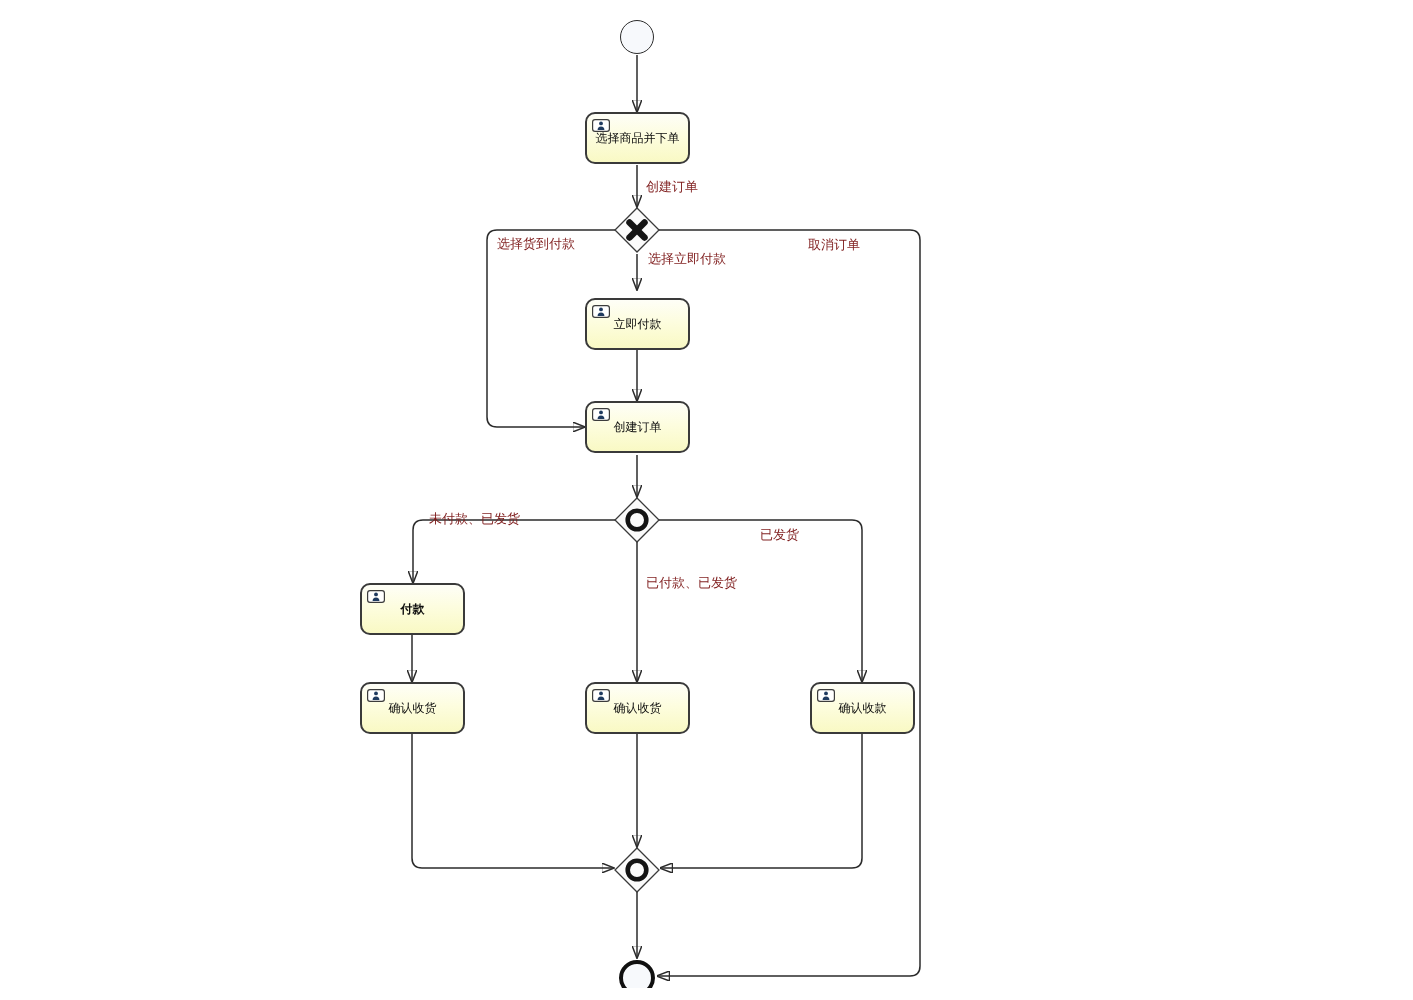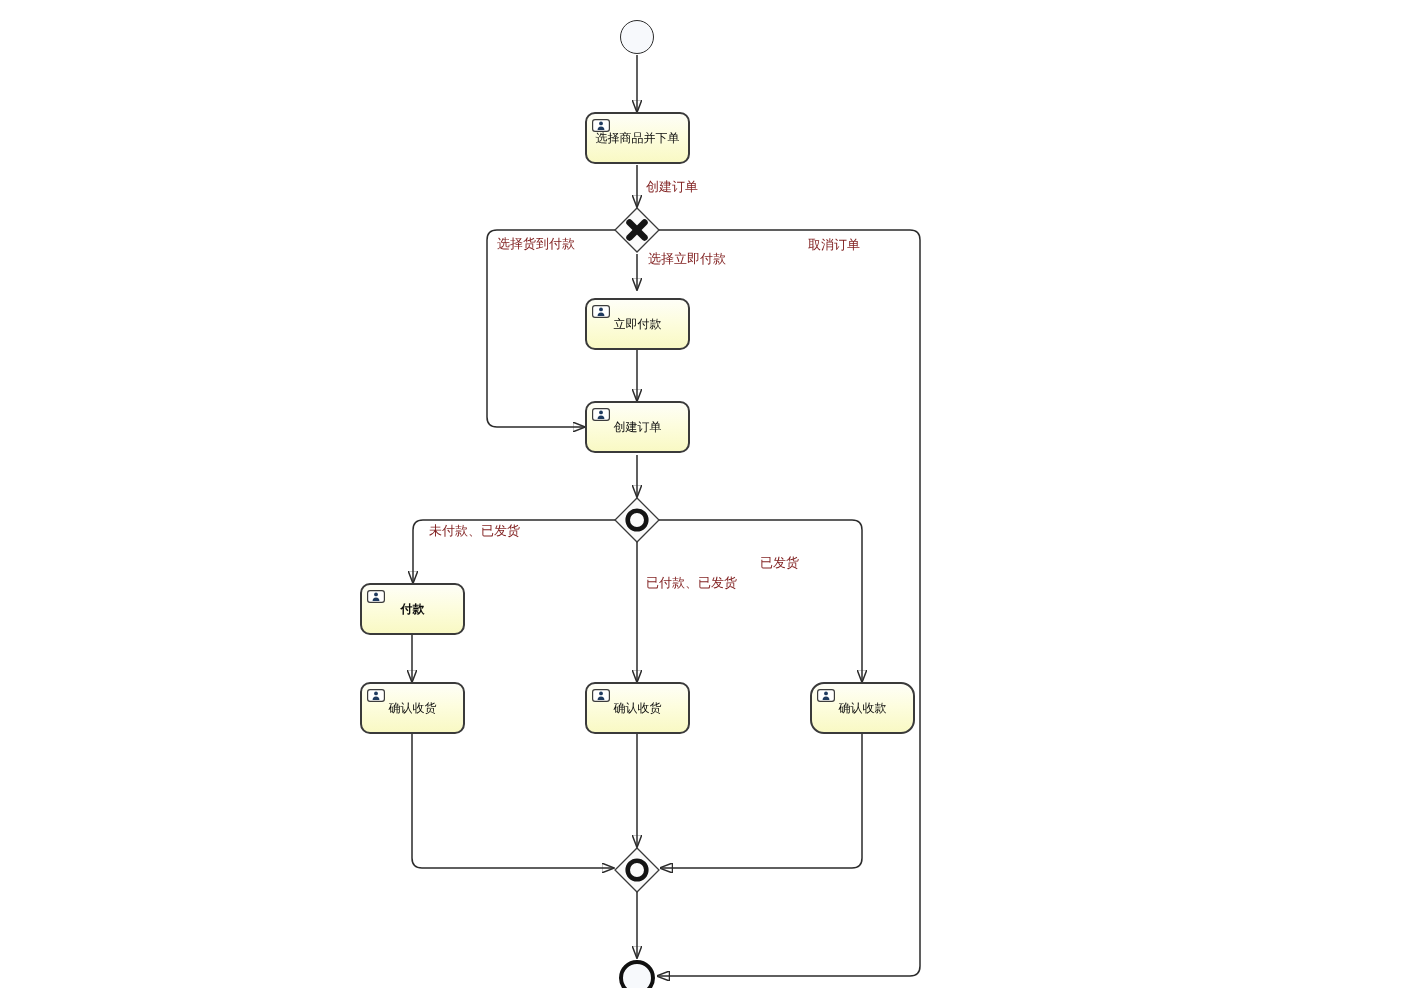"未付款、已发货" span.elabel { top: 524px -> 512px }
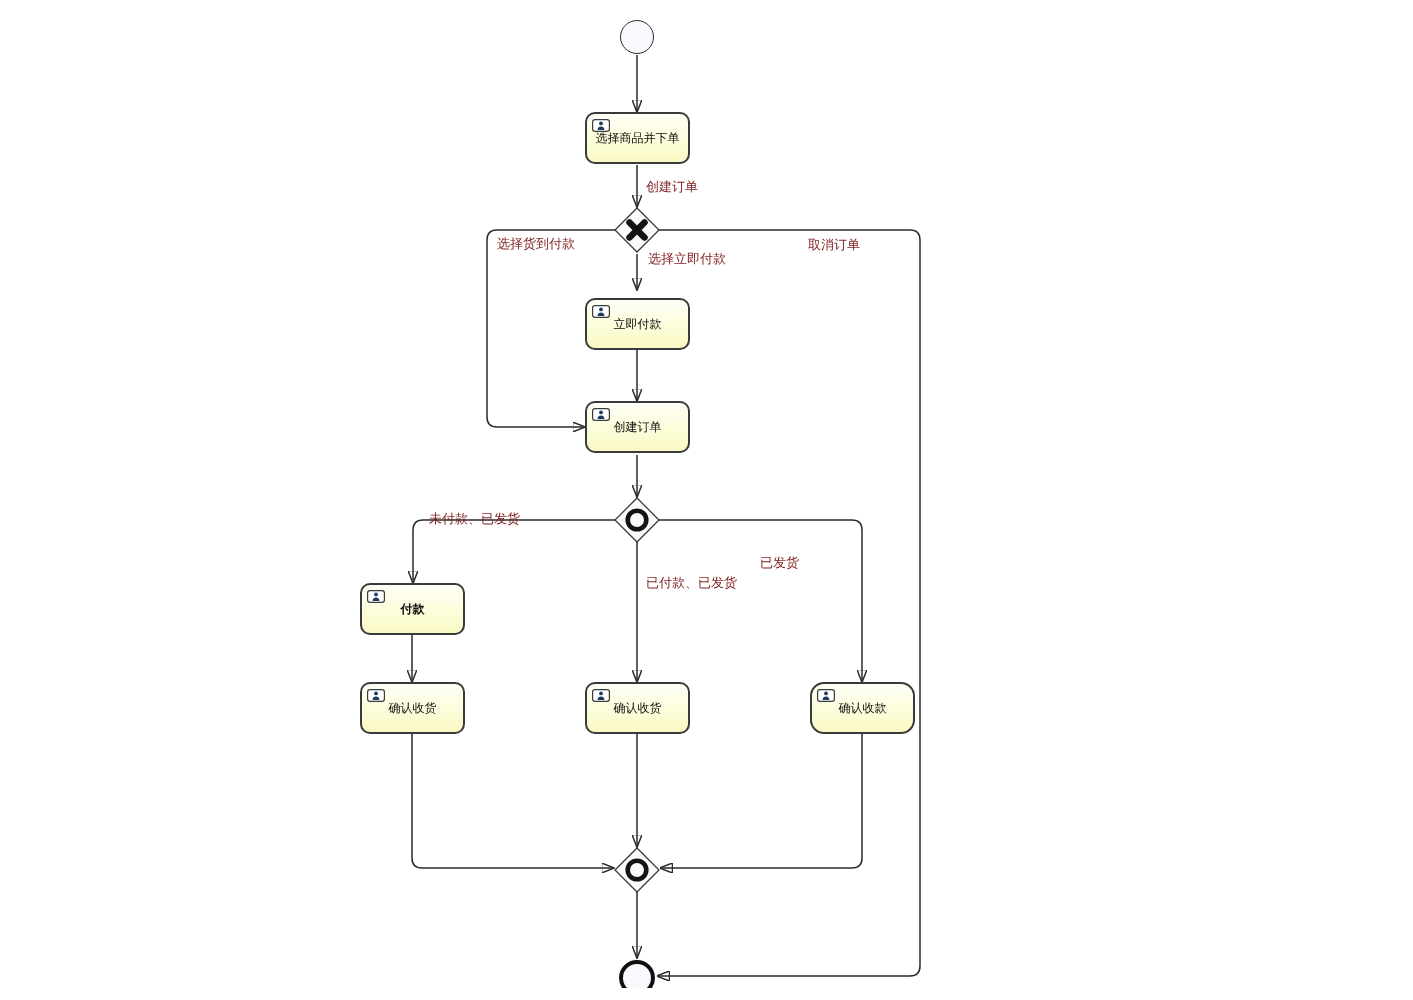"已发货" span.elabel { top: 556px -> 528px }
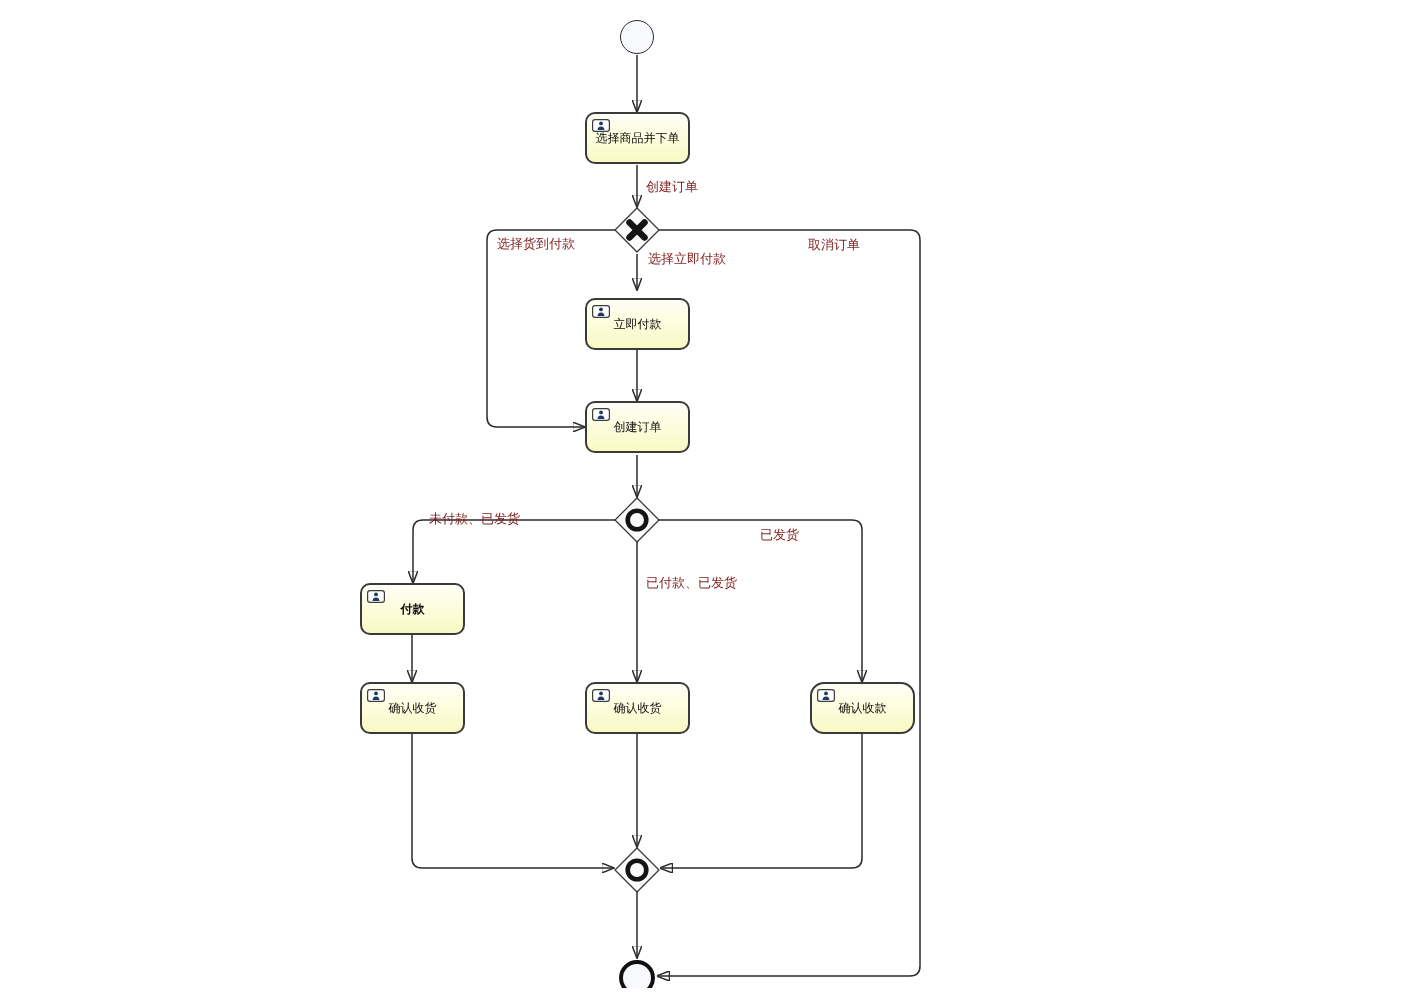"确认收款" div.task { border-radius: 14px -> none }
